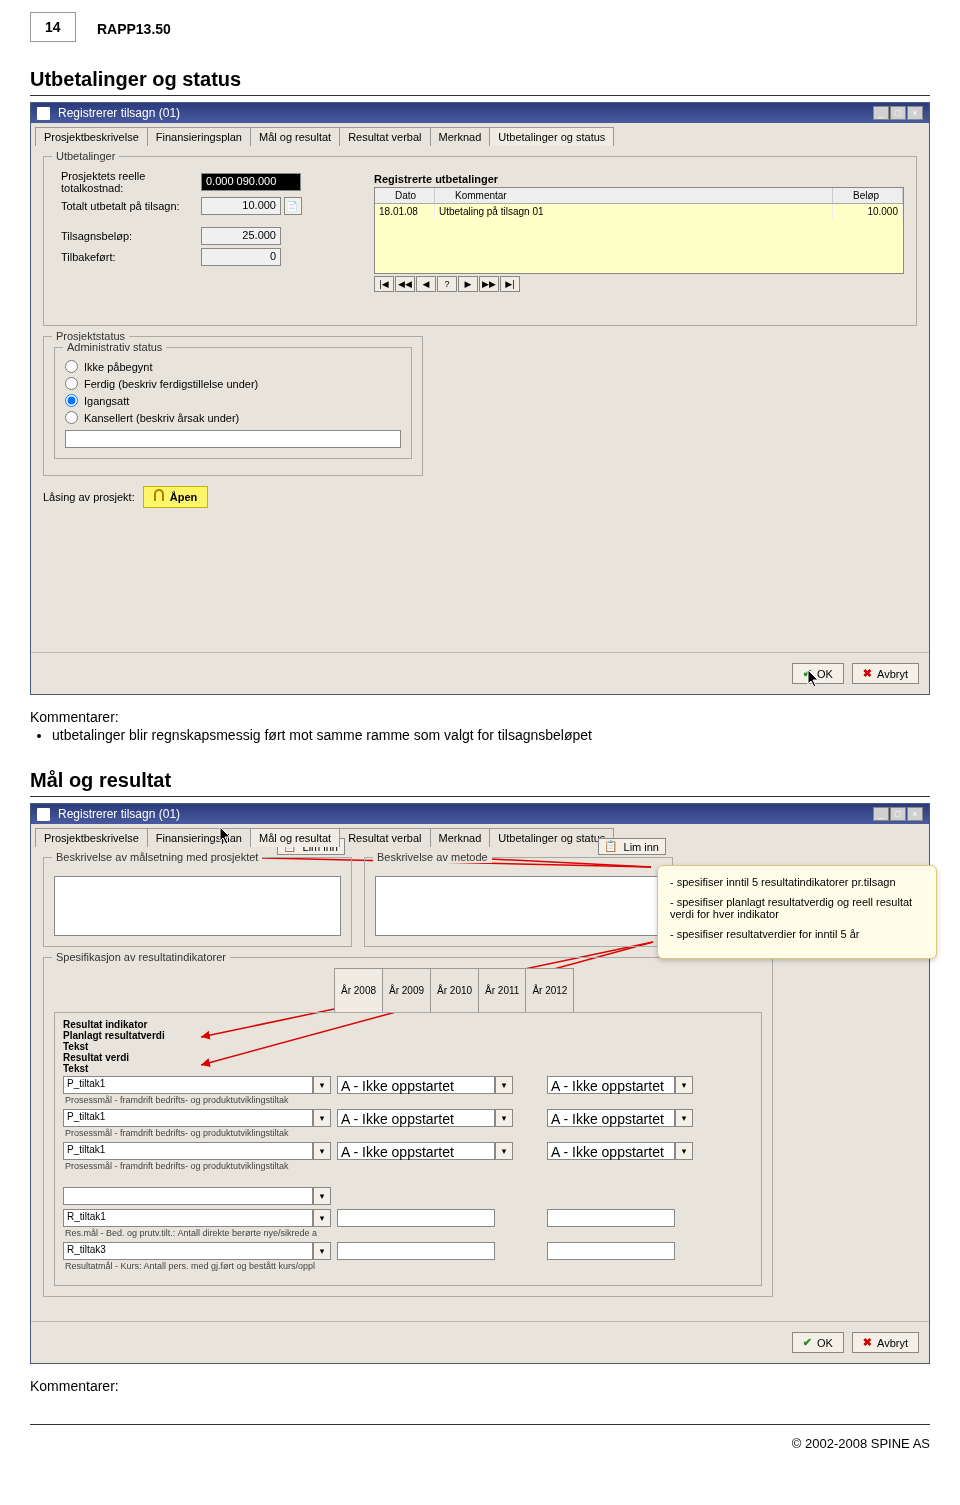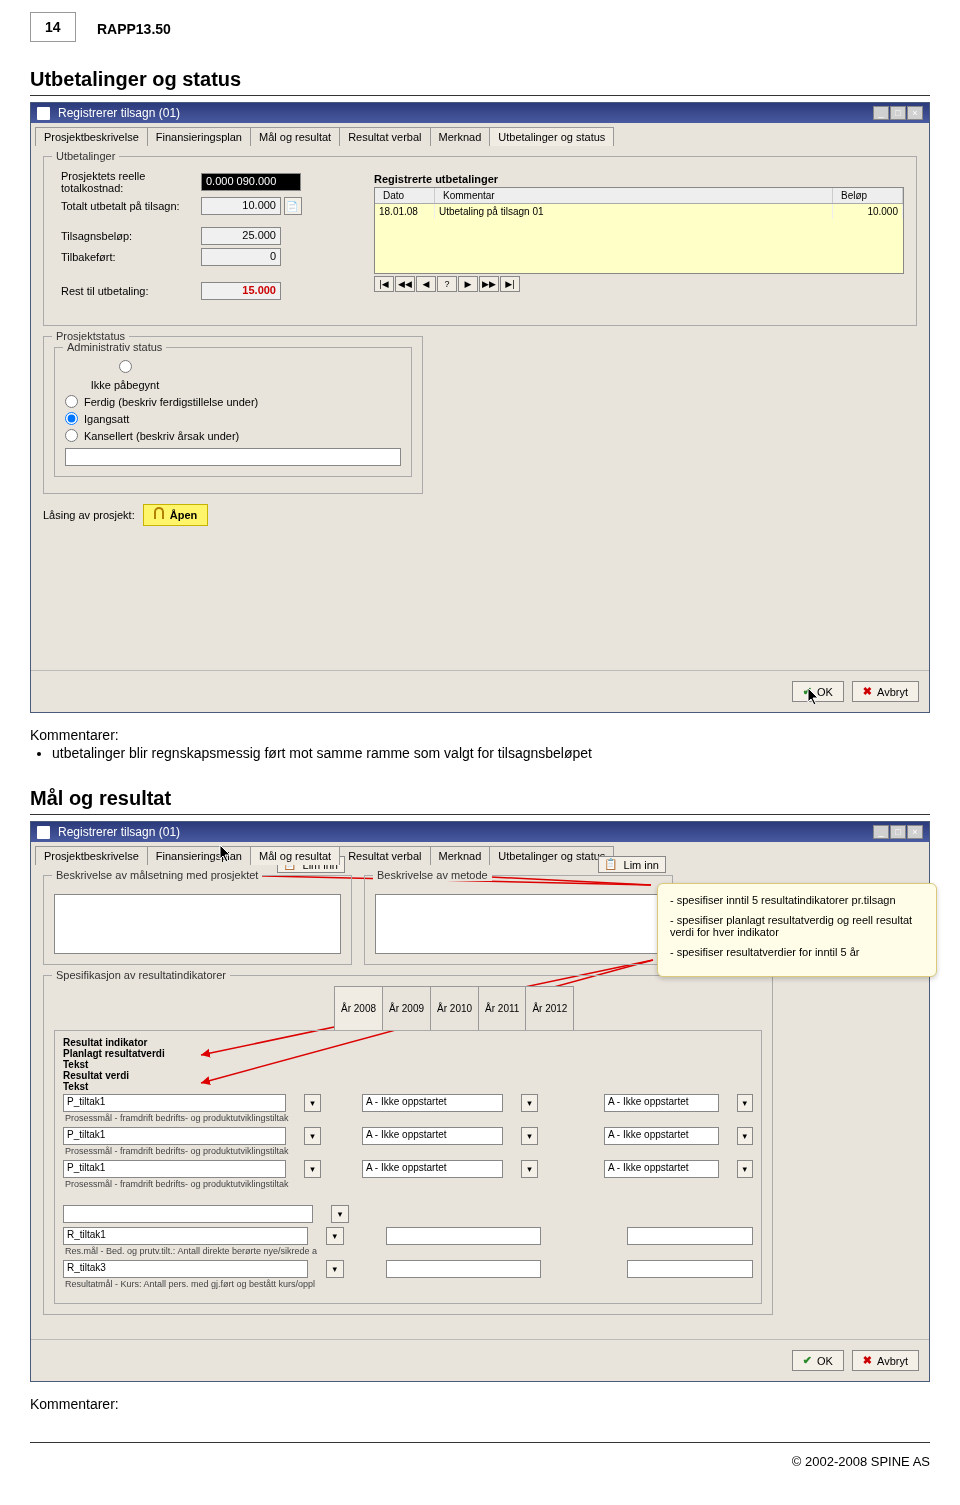"Dato" .grid-head > div { padding: 2px 8px -> 2px 20px }
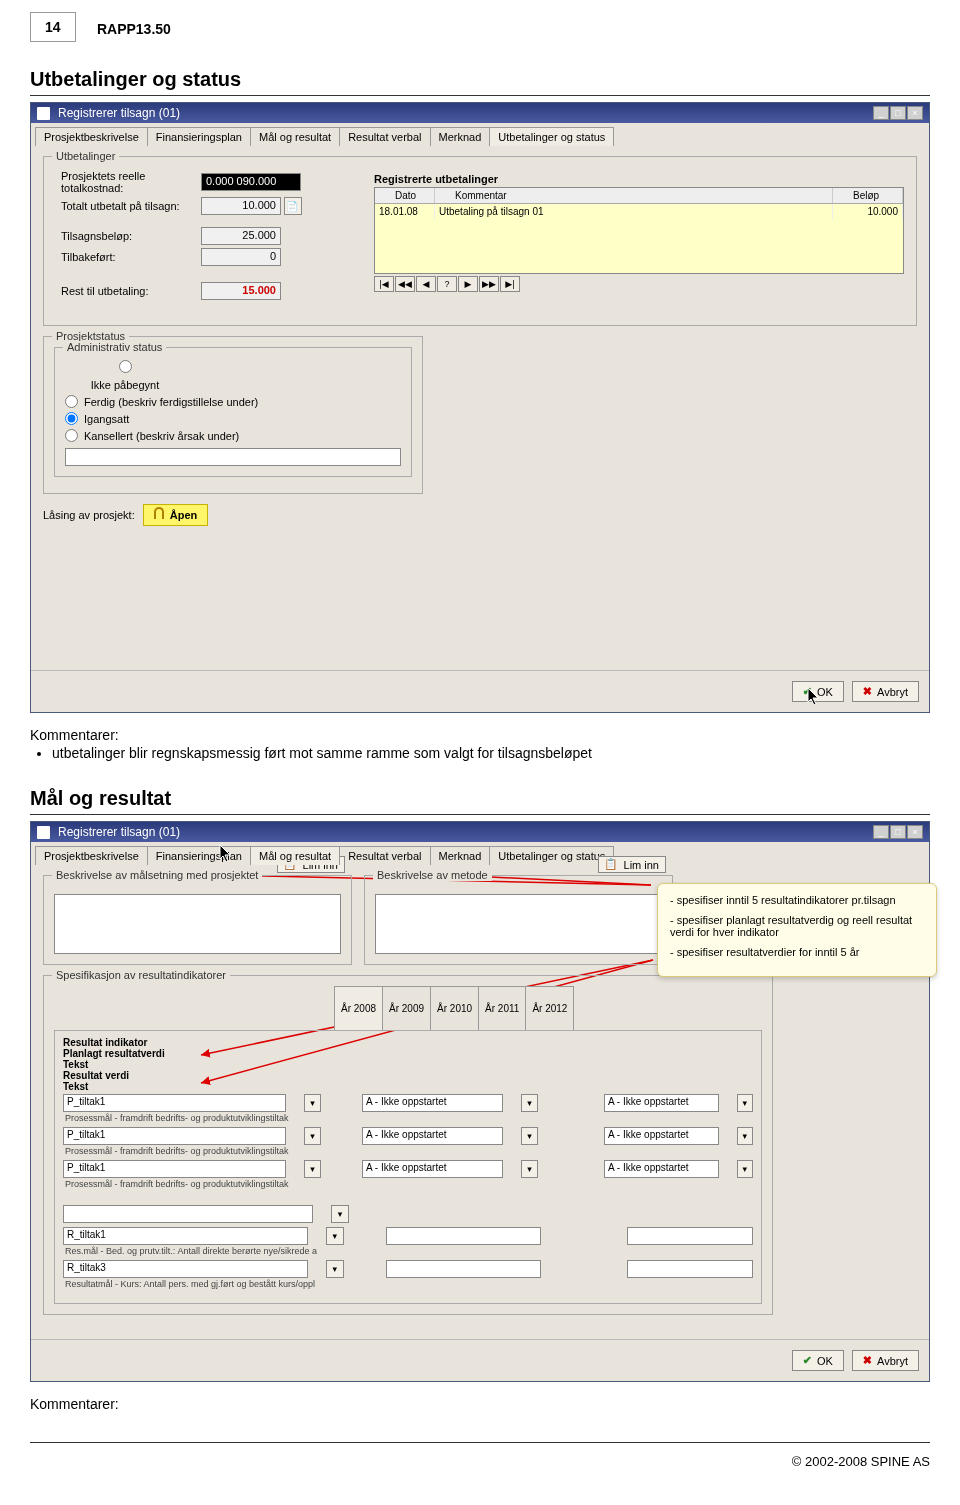"Rest til utbetaling:" div.row { html: <div> <div>Rest til utbetaling:</div> <div>15.000</div> </div> -> none }
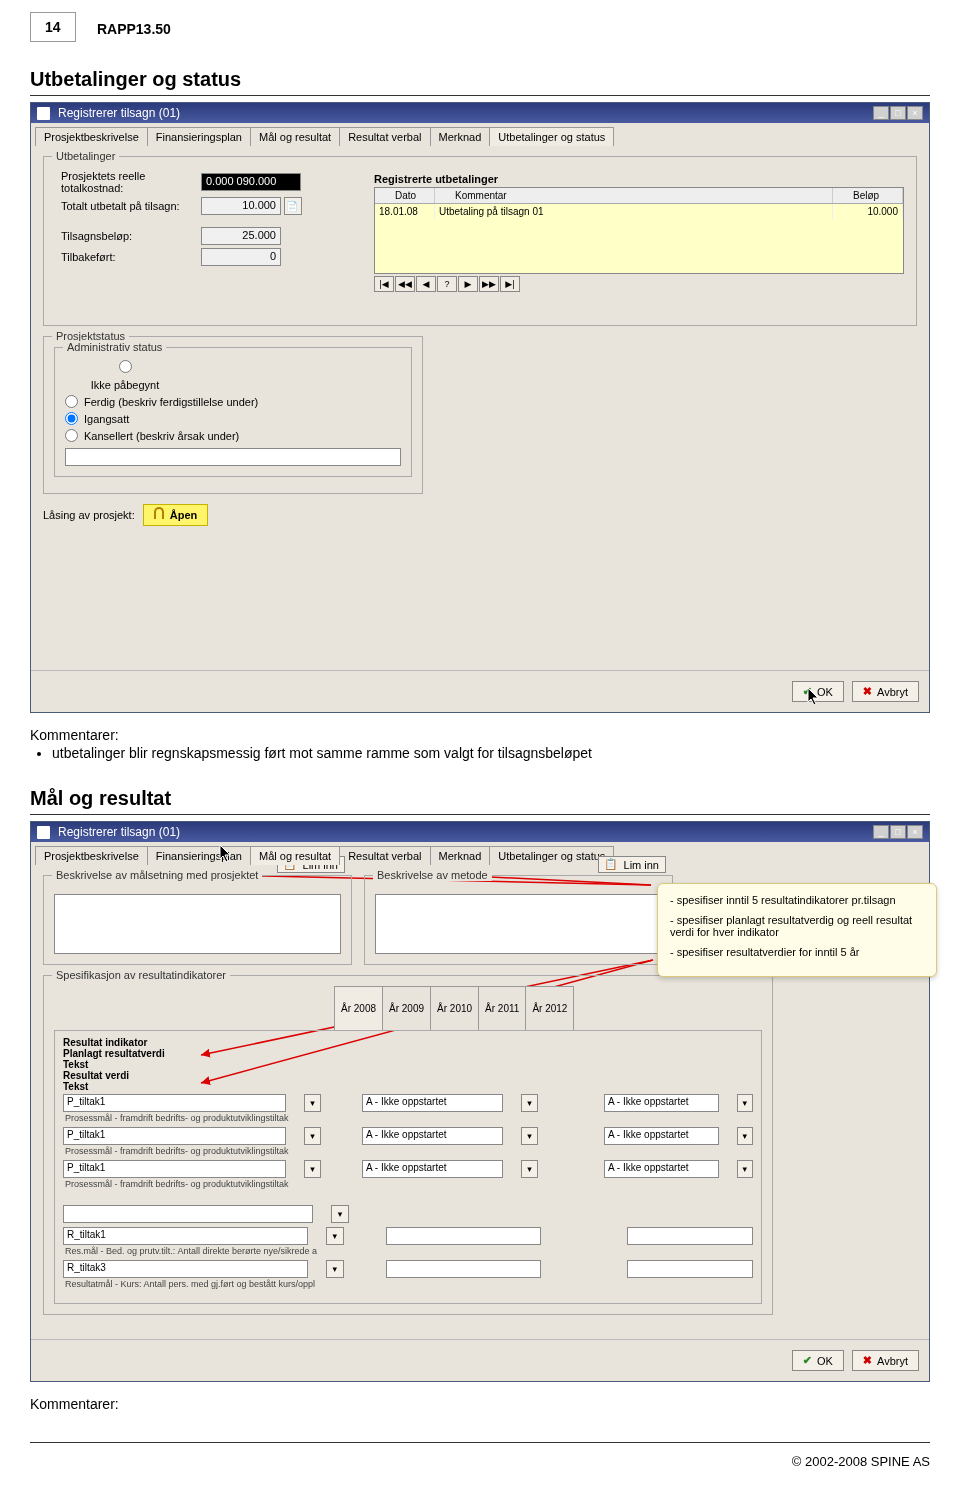"Ikke påbegynt" div.radio-row { flex-direction: column -> none }
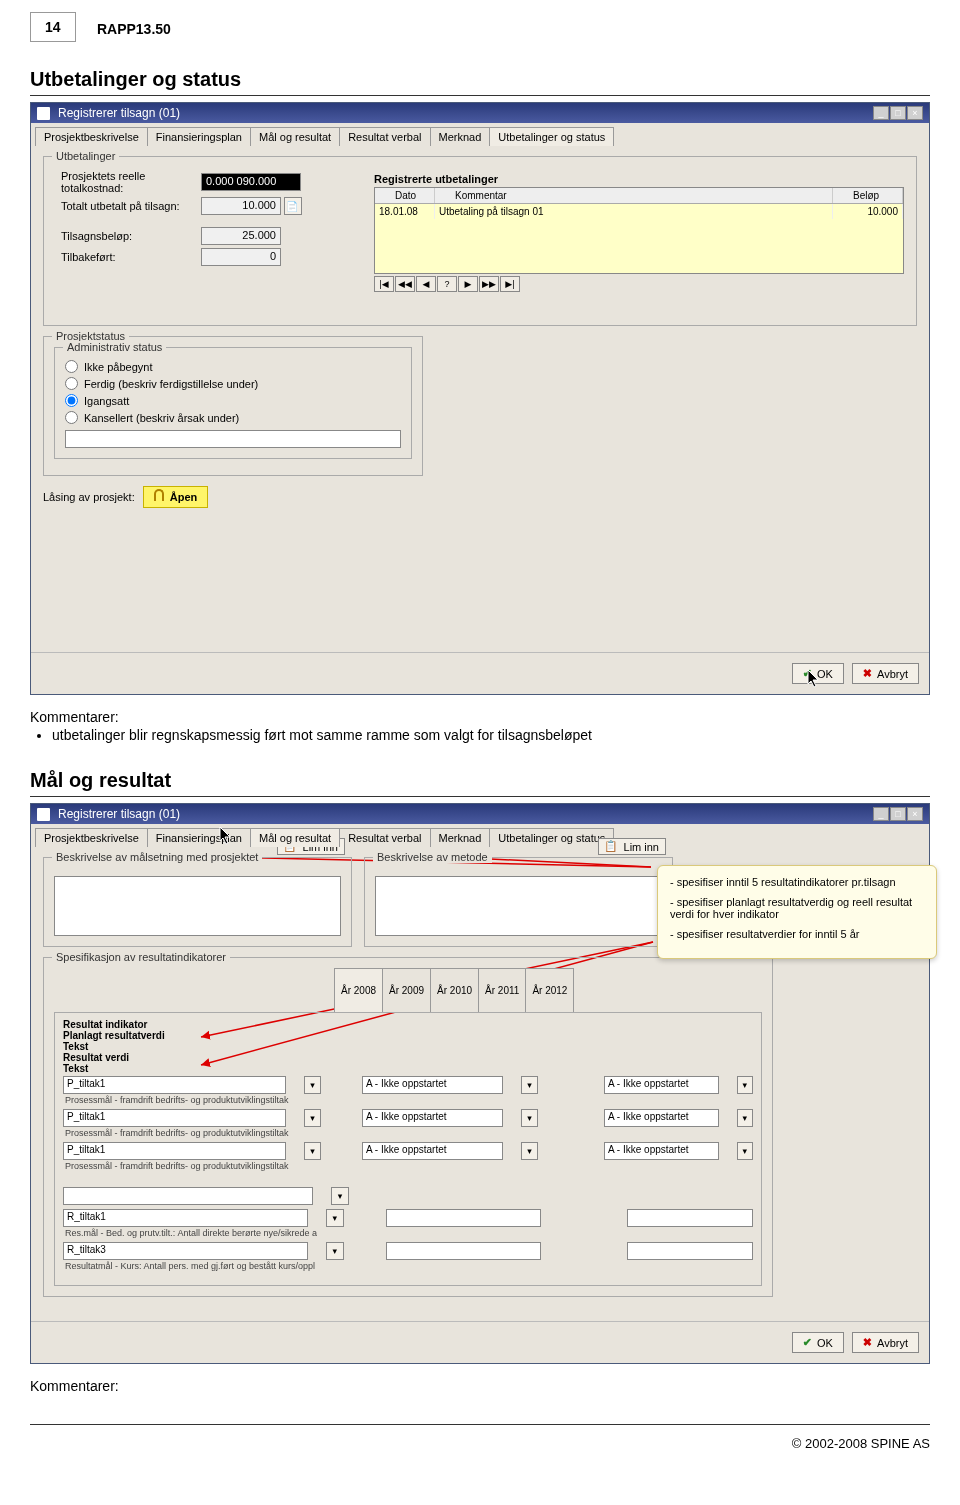"P_tiltak1" .ind-top { gap: 18px -> 0 }
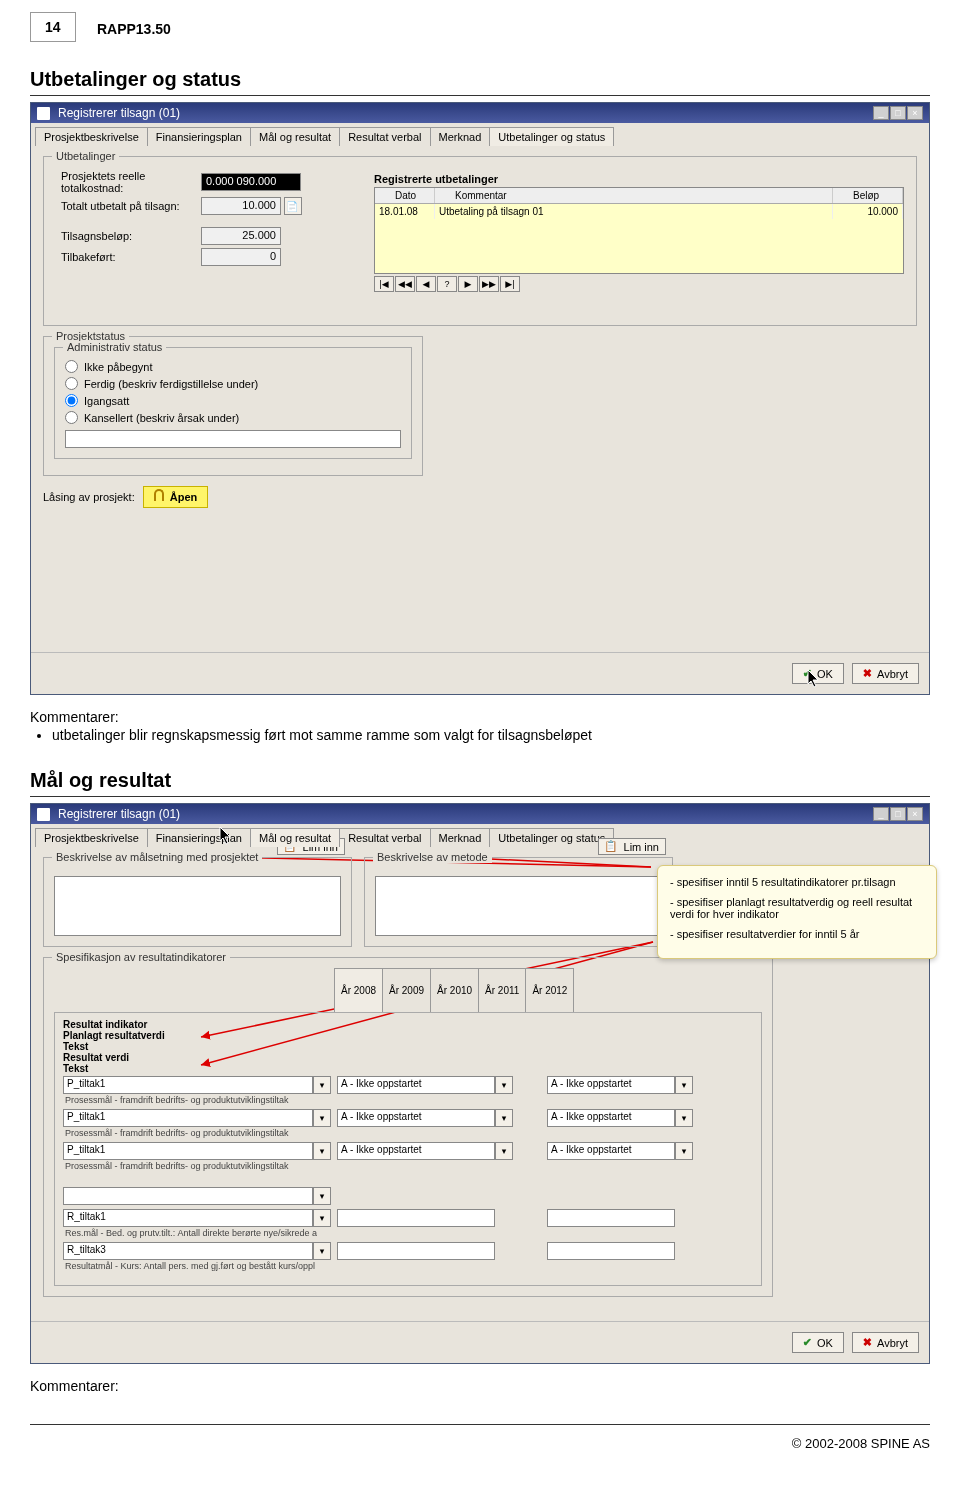"A - Ikke oppstartet" .combo { font-size: 10px -> 14px }
